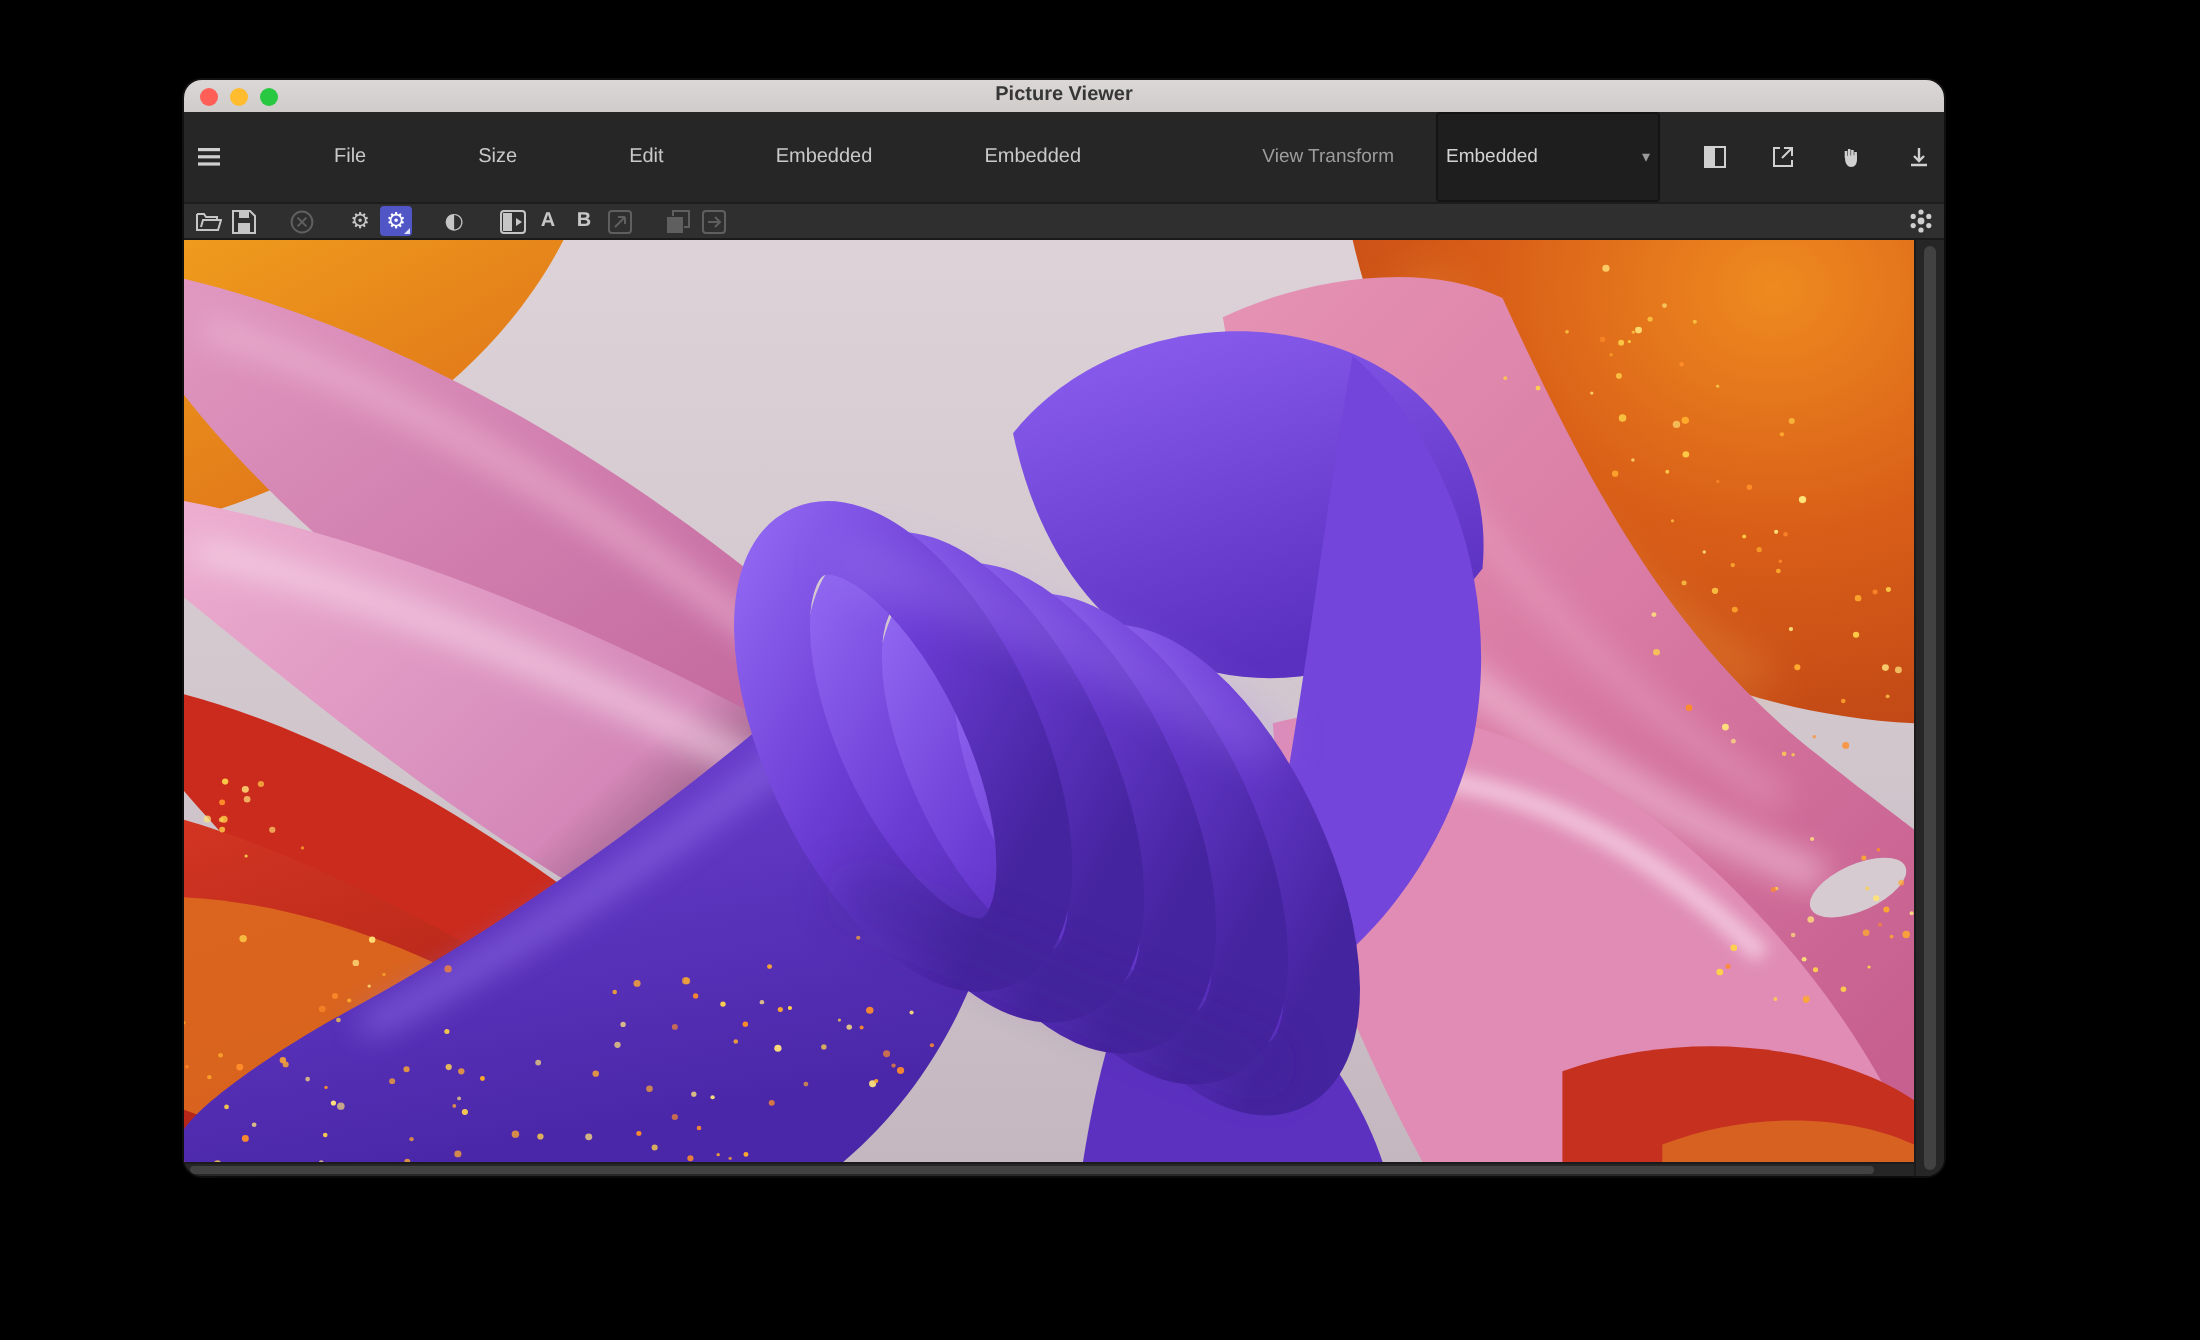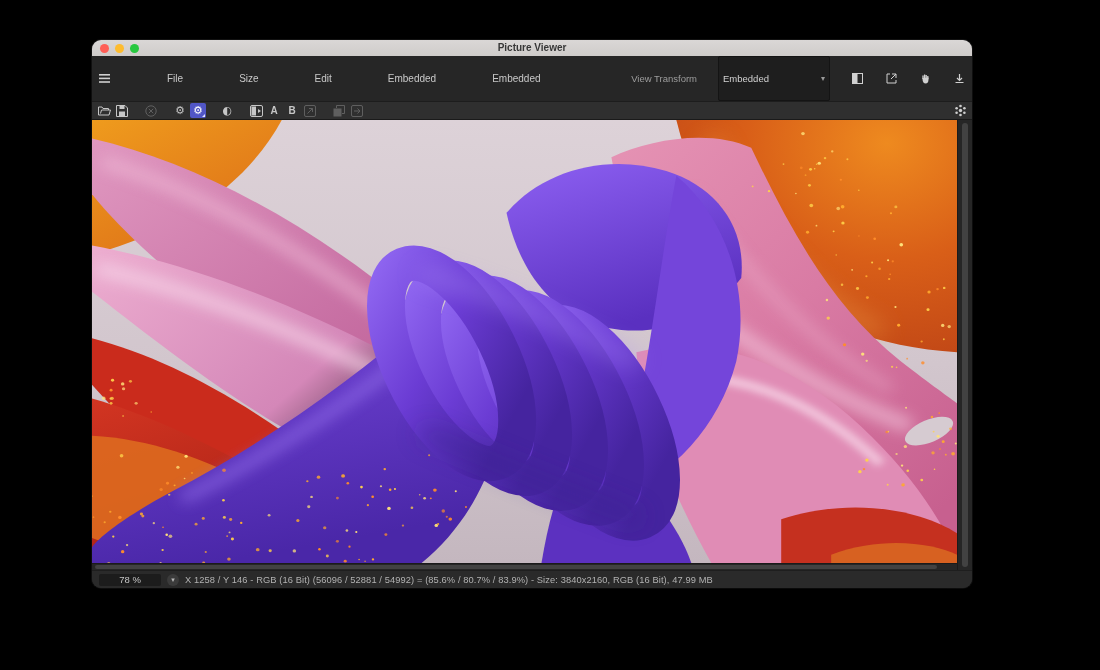"78 %" div.statusbar { html: <div> <span>78 %</span> <span>▾</span> <span>X 1258 / Y 146 - RGB (16 Bit) (56096 / 52881 / 54992) = (85.6% / 80.7% / 83.9%) - Size: 3840x2160, RGB (16 Bit), 47.99 MB</span> </div> -> none }
